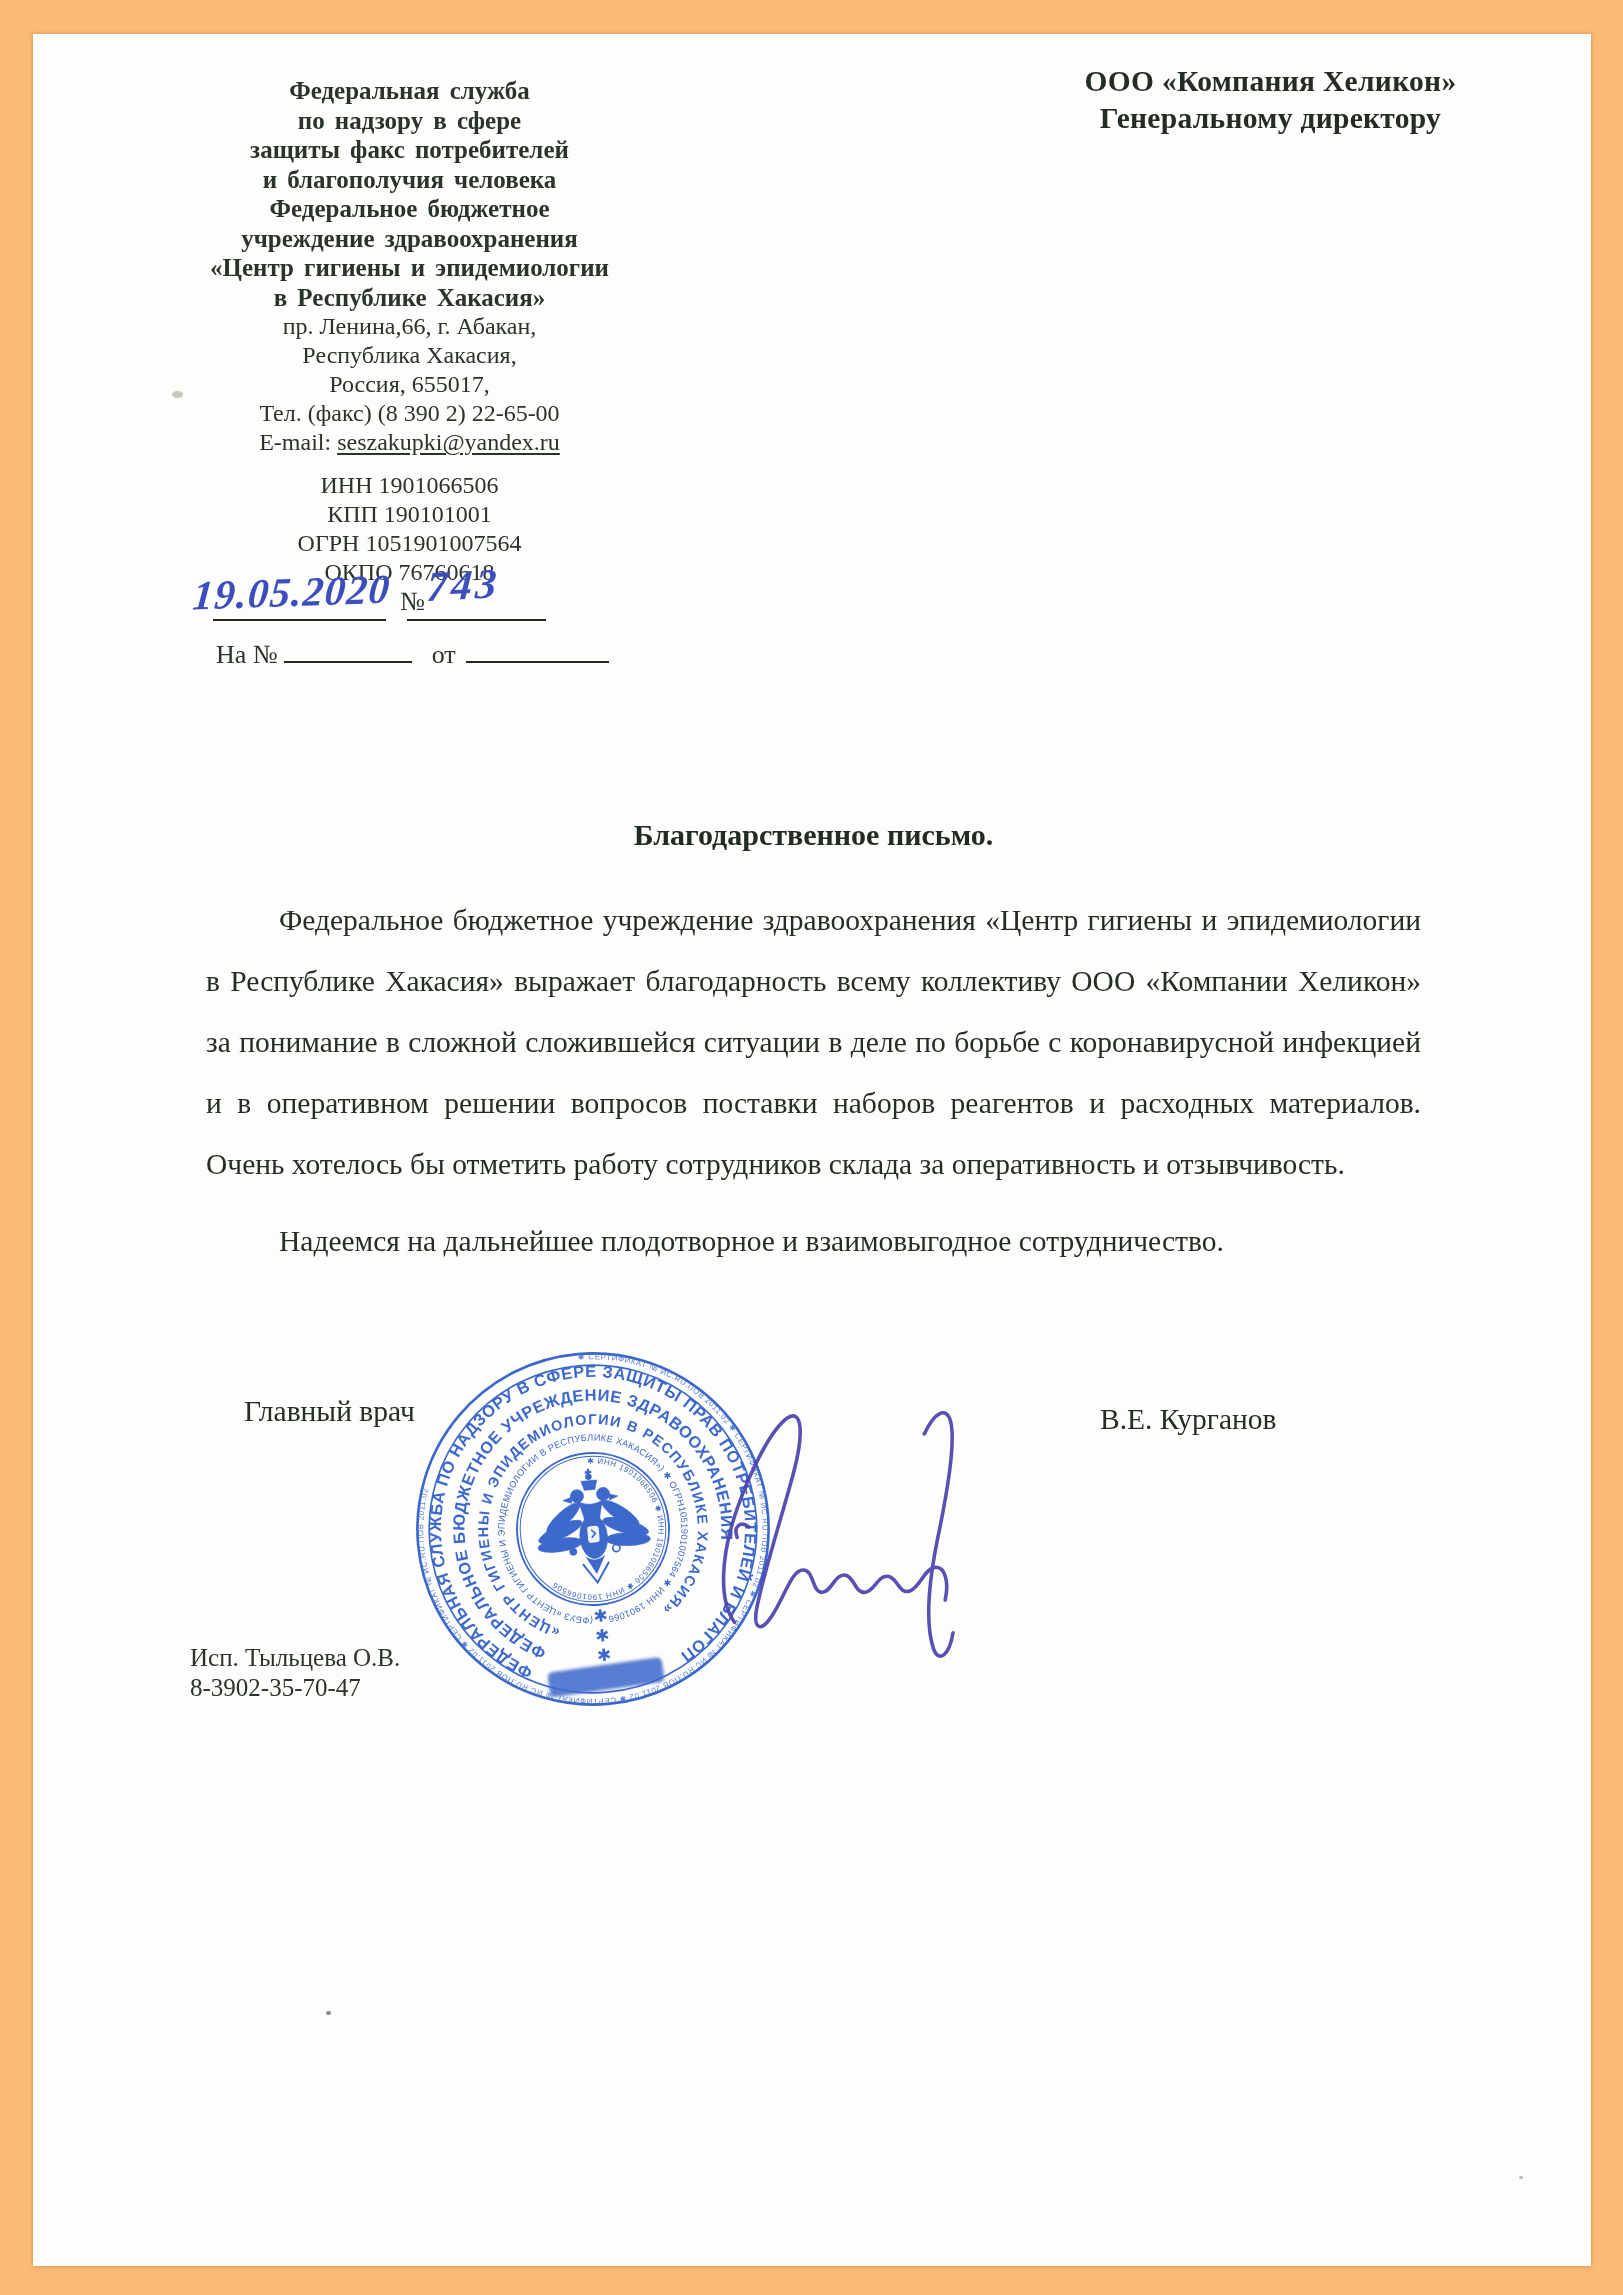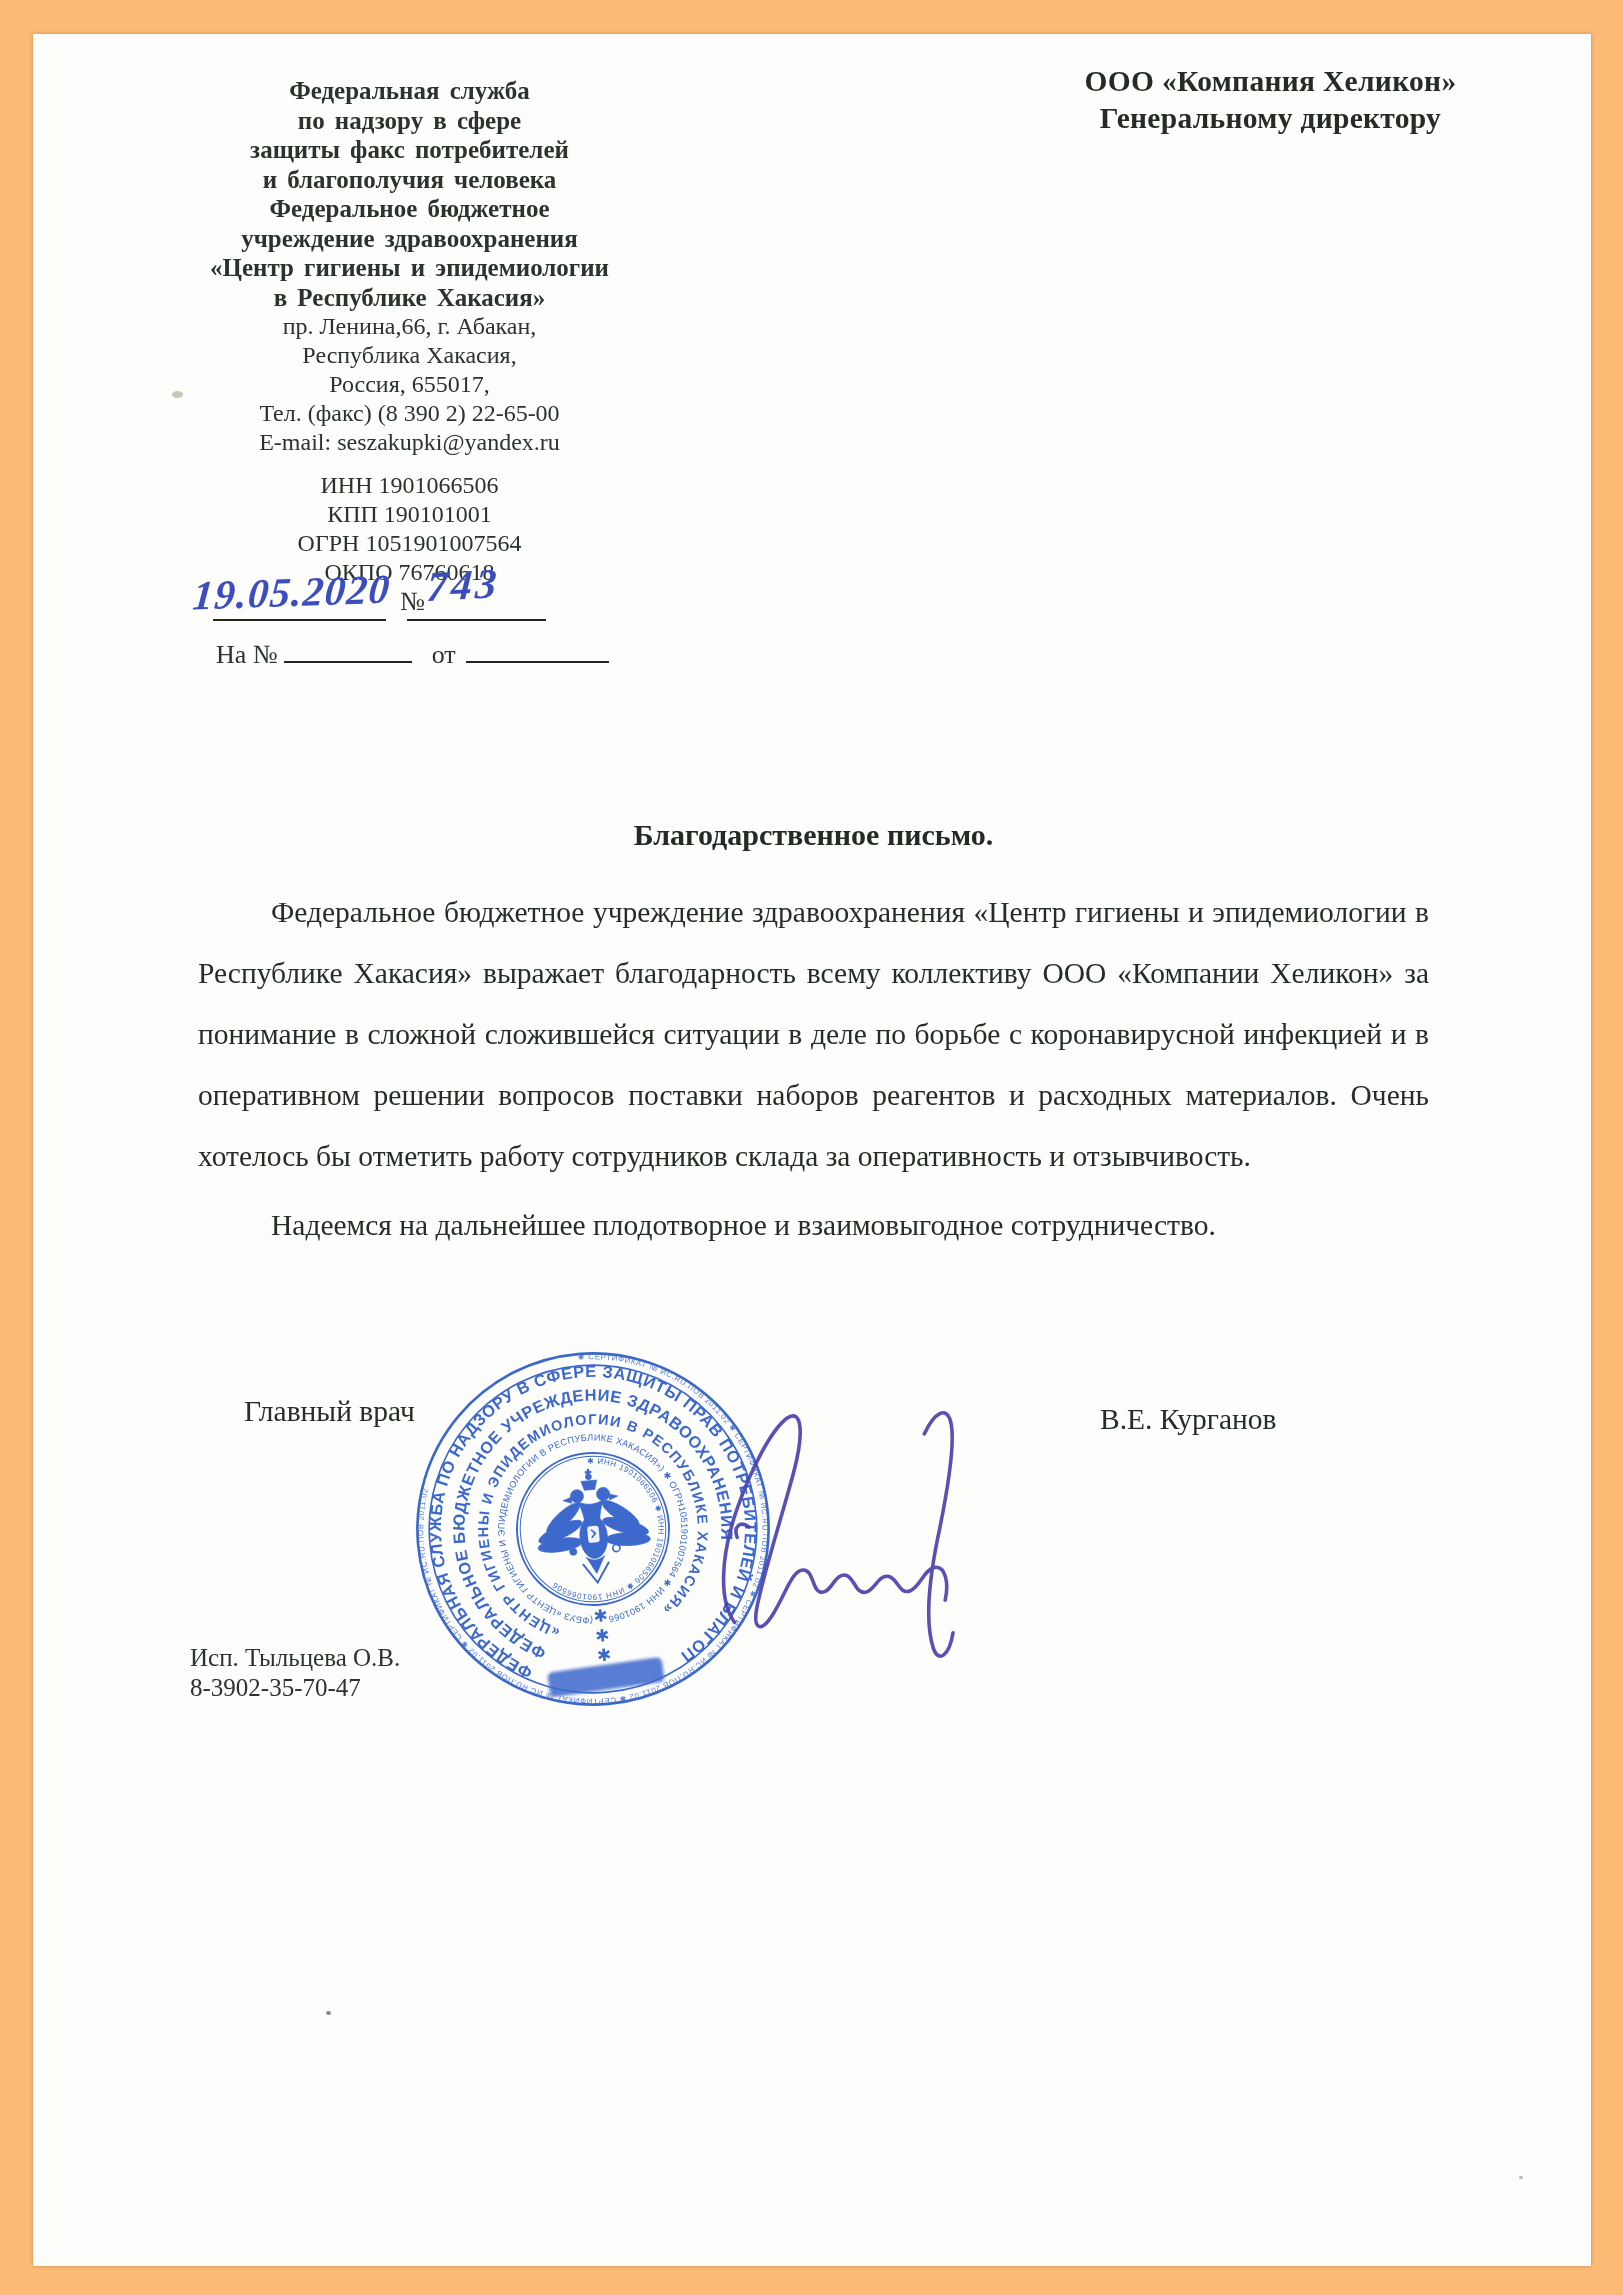"seszakupki@yandex.ru" .email-underlined { text-decoration: none -> underline }
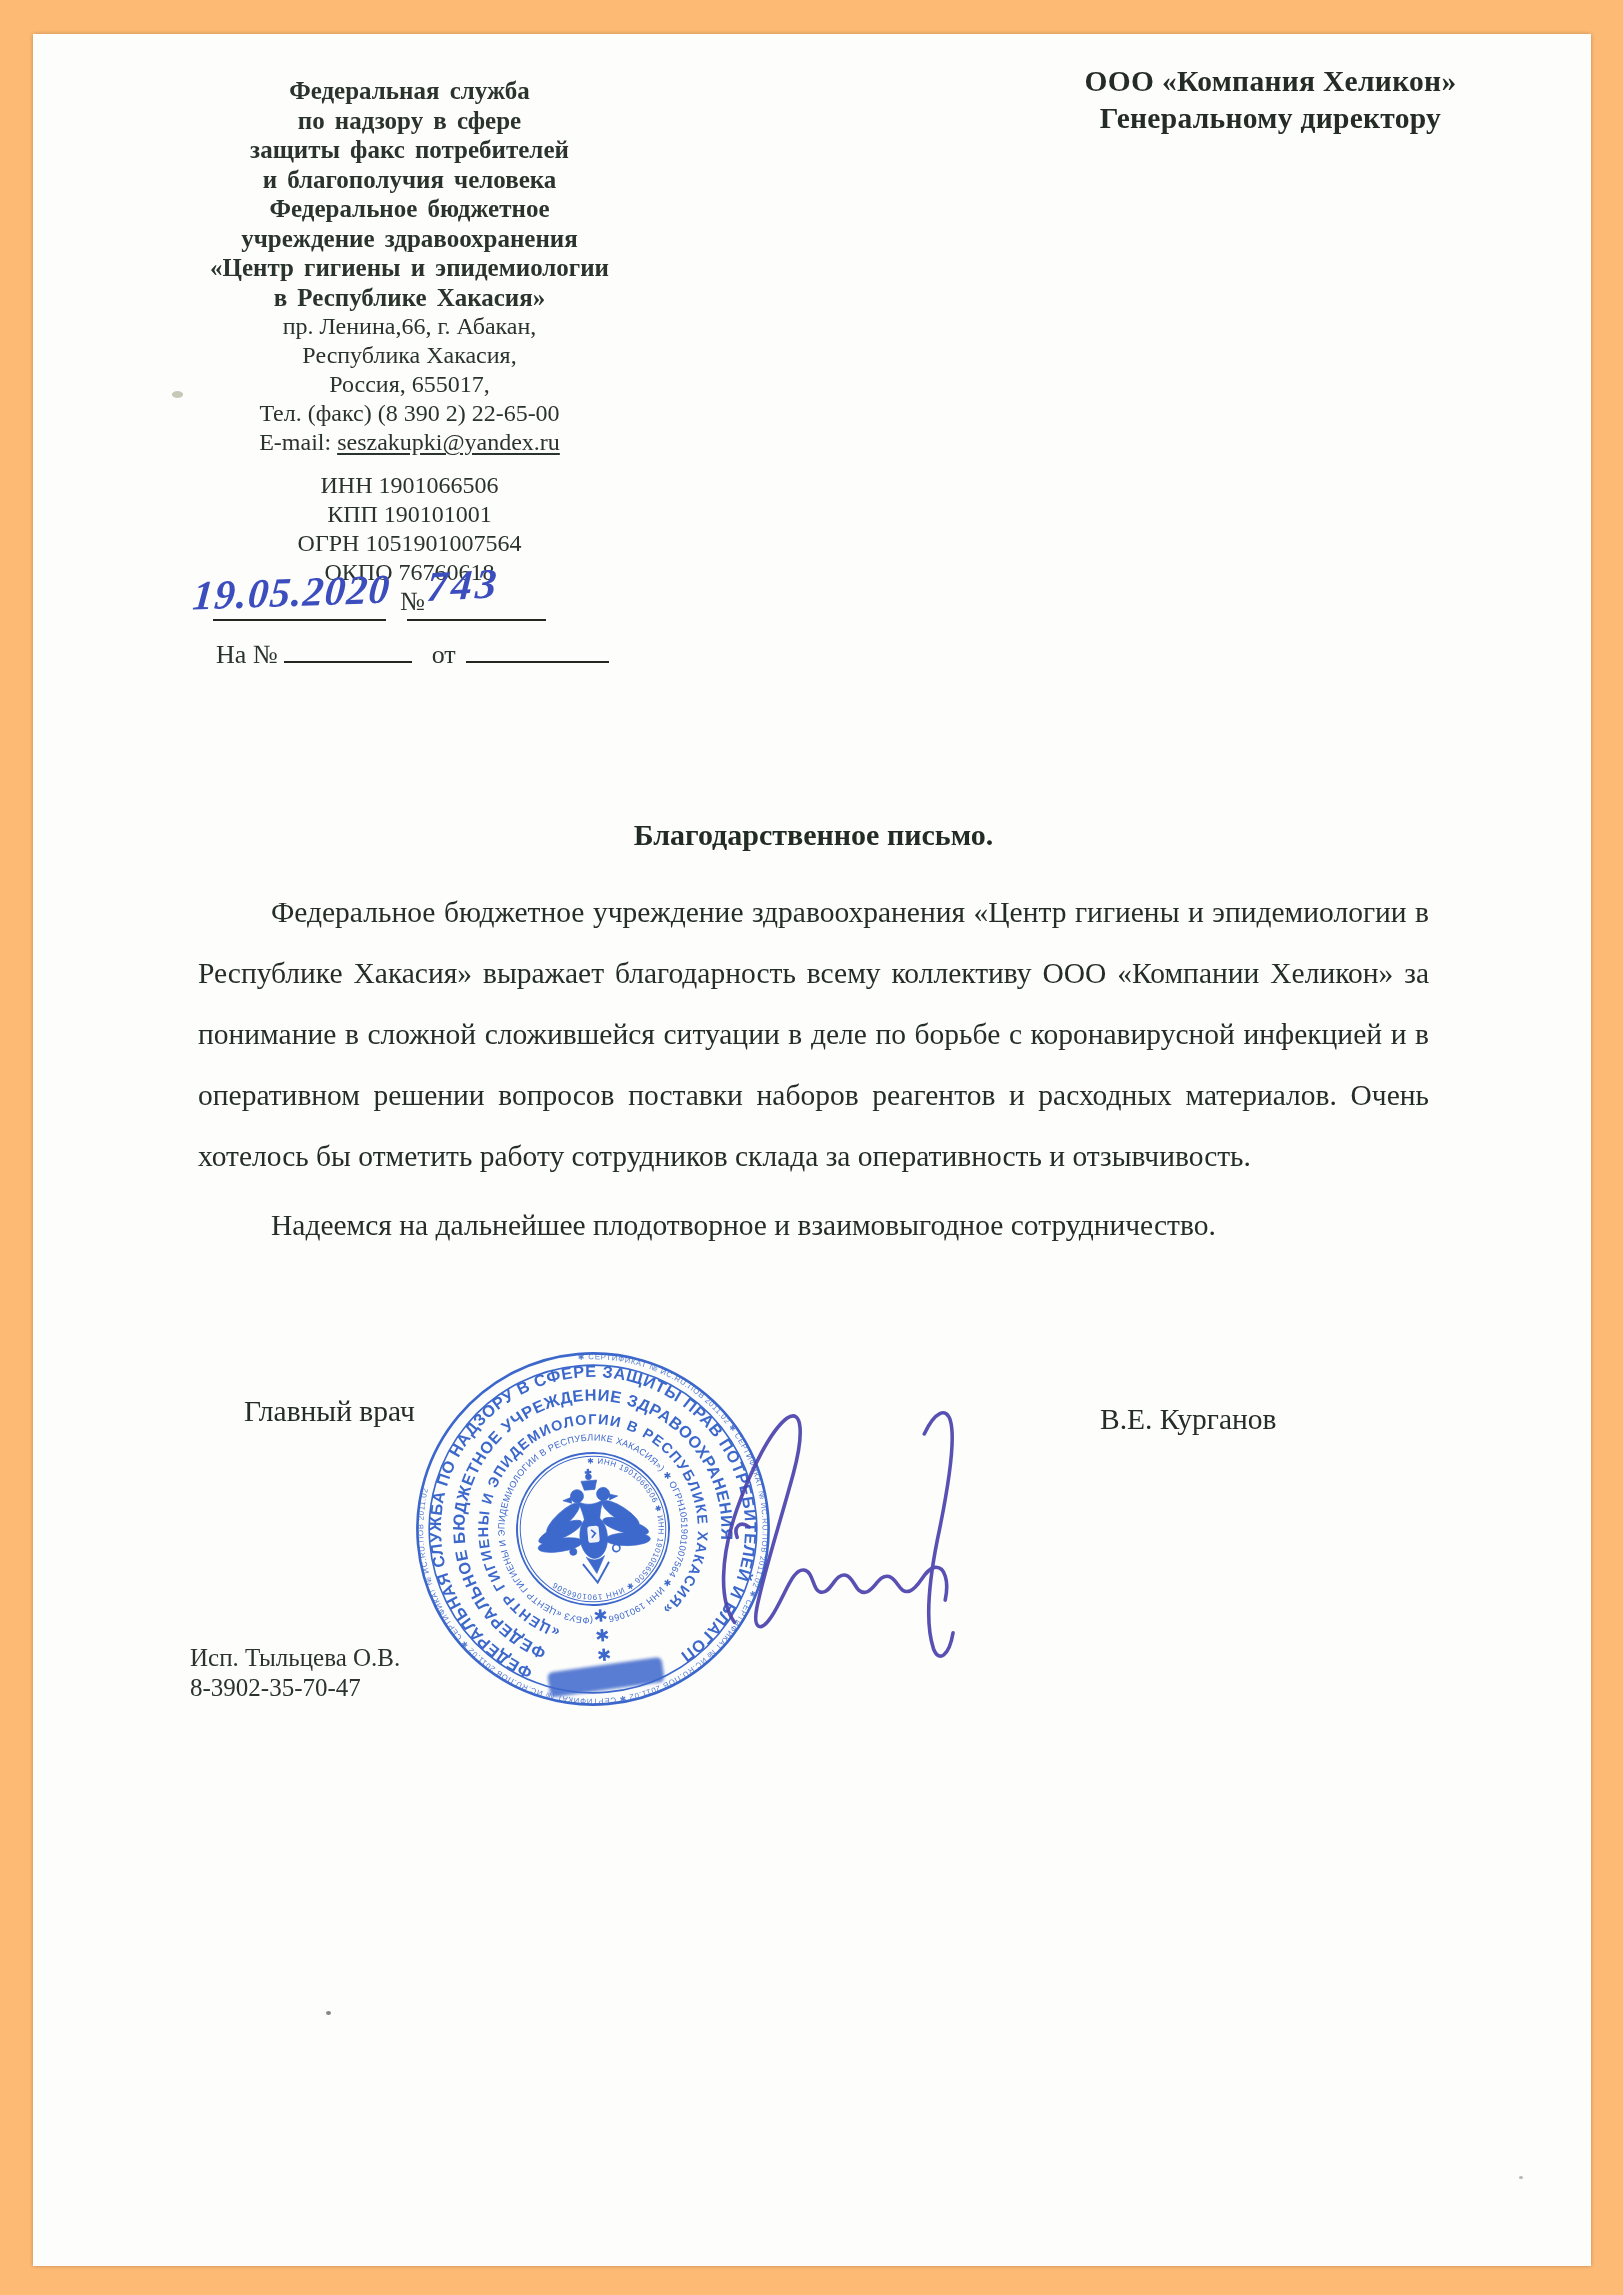"Федеральное бюджетное учреждение здравоохранения «Центр" .body-text p { margin: 8px -> 16px }
